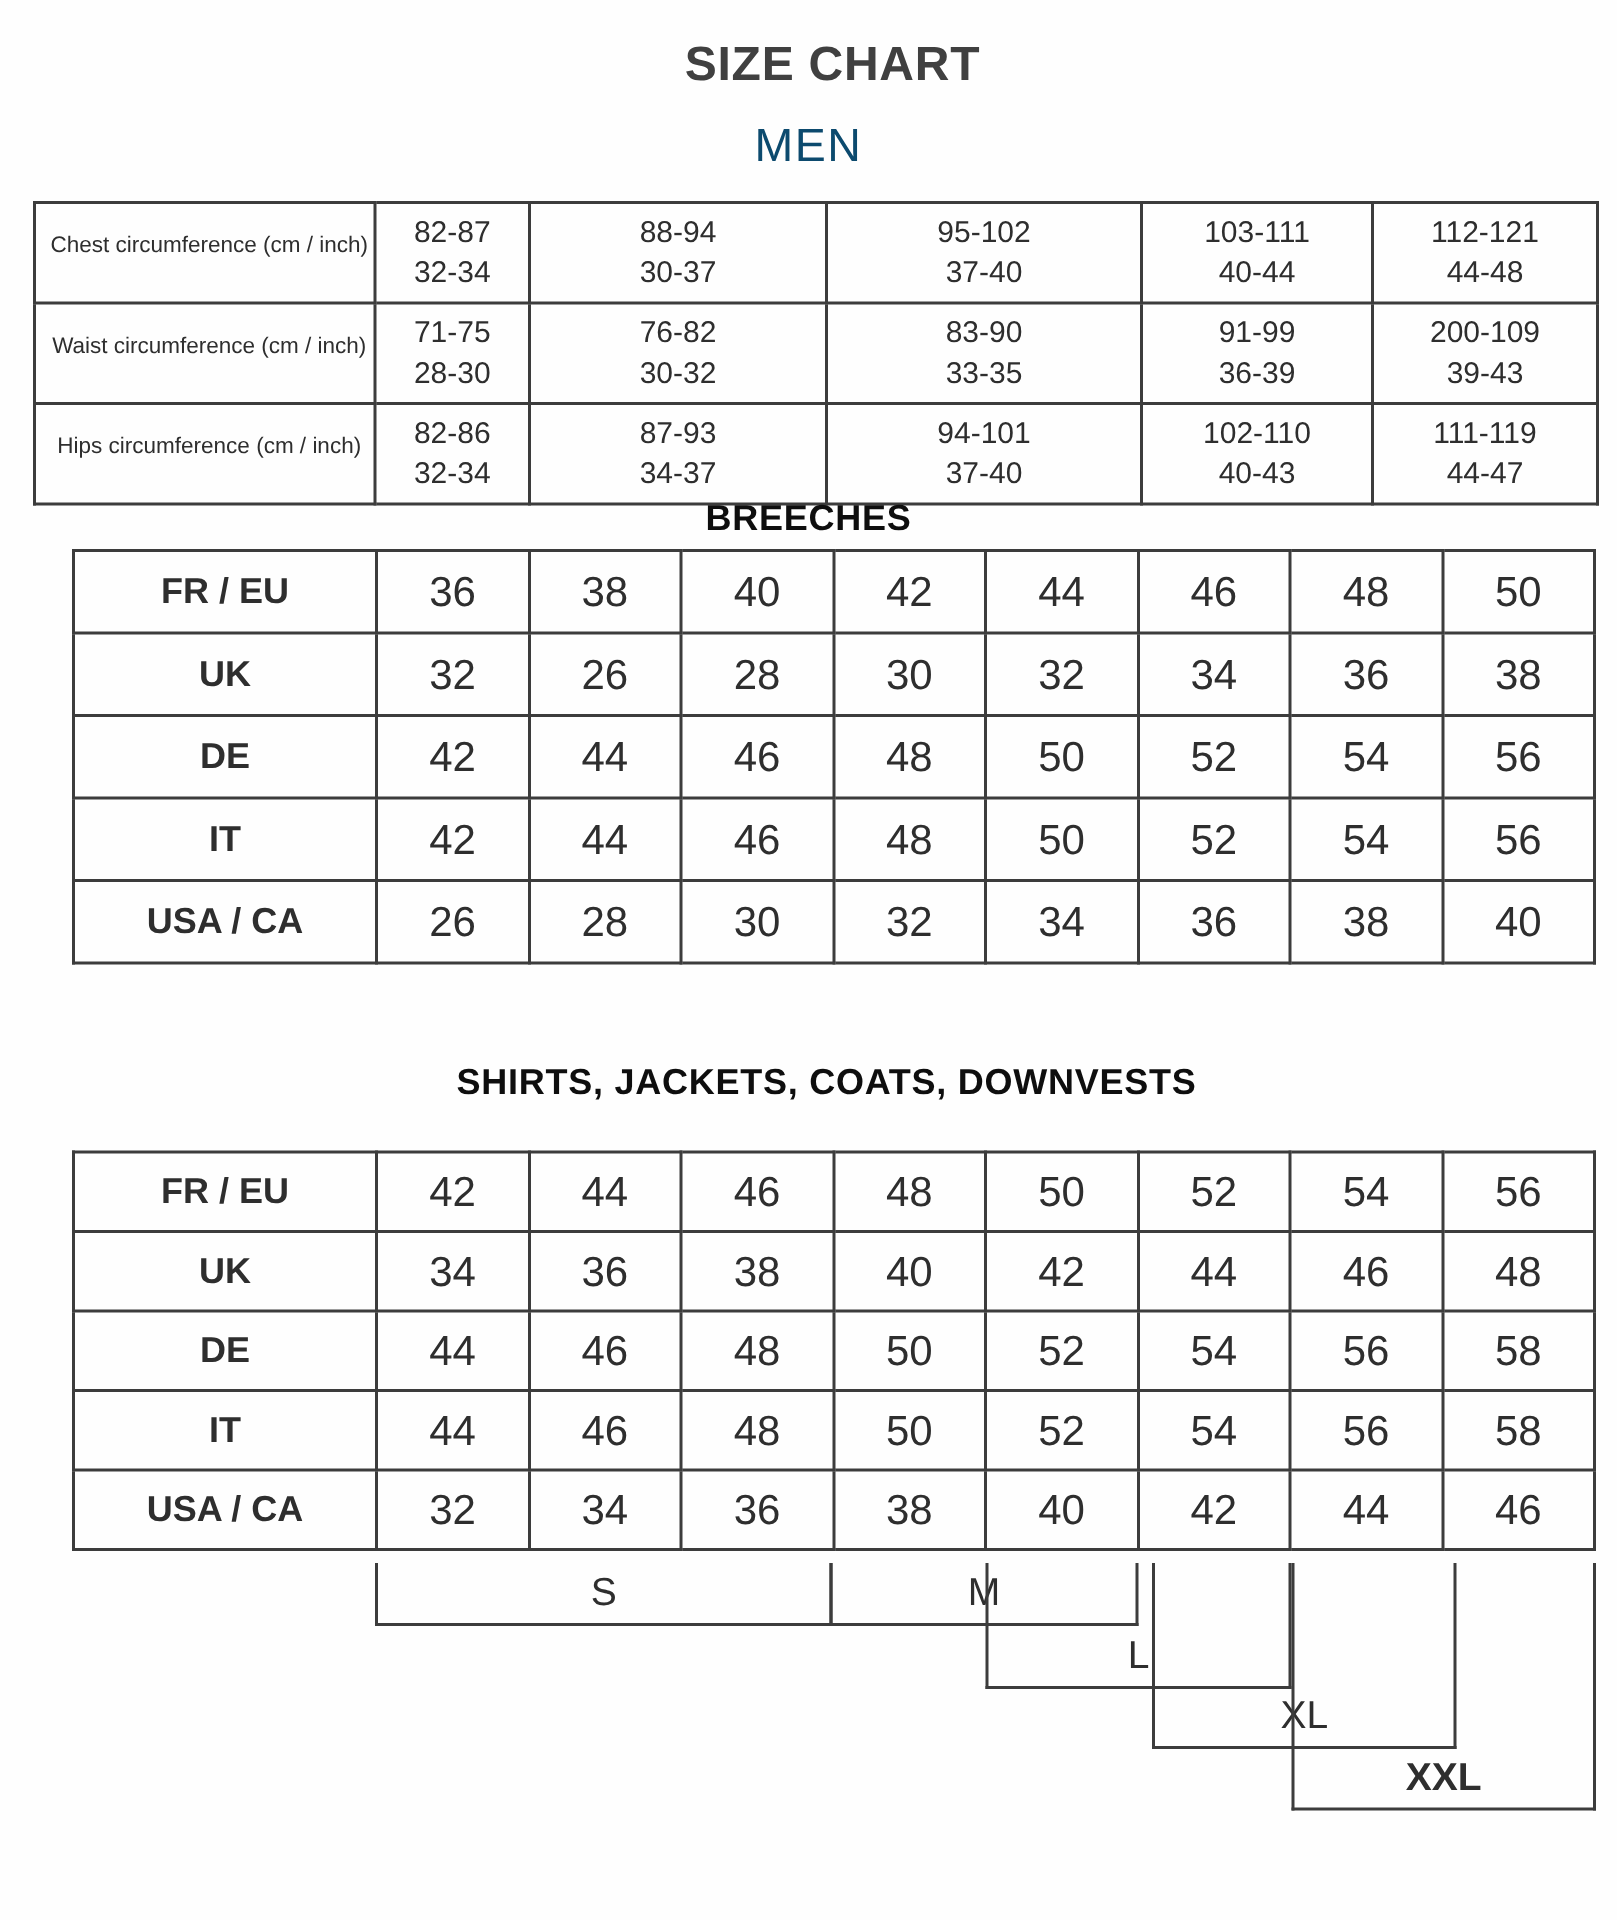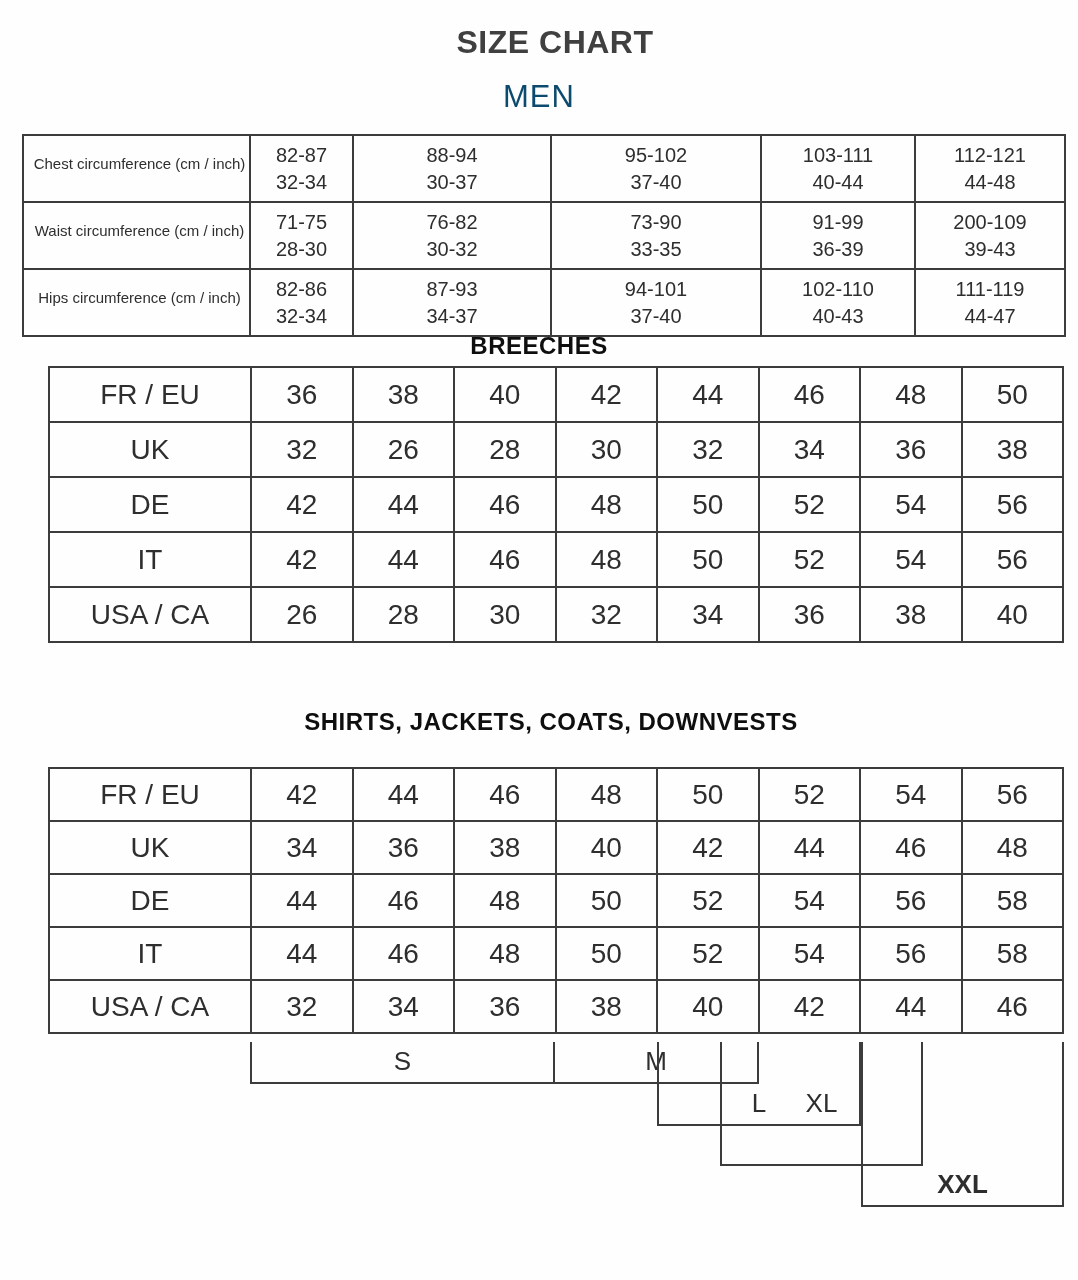"73-90" div { text: 73-90 -> 83-90 }
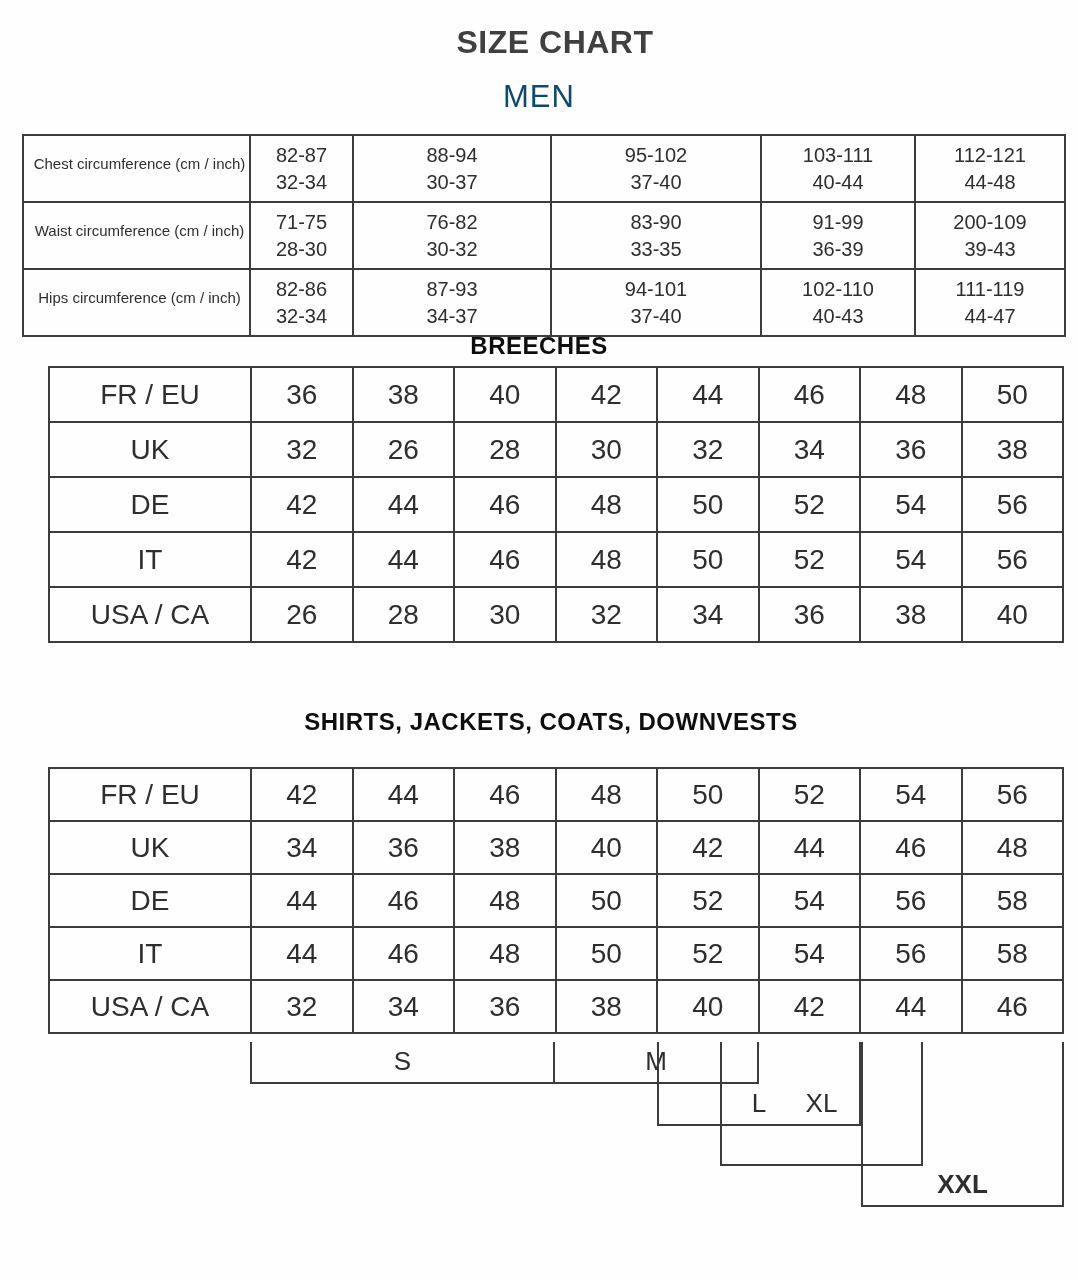"FR / EU" .size-table td.row-label { font-size: 28px -> 24px; font-weight: none -> bold }
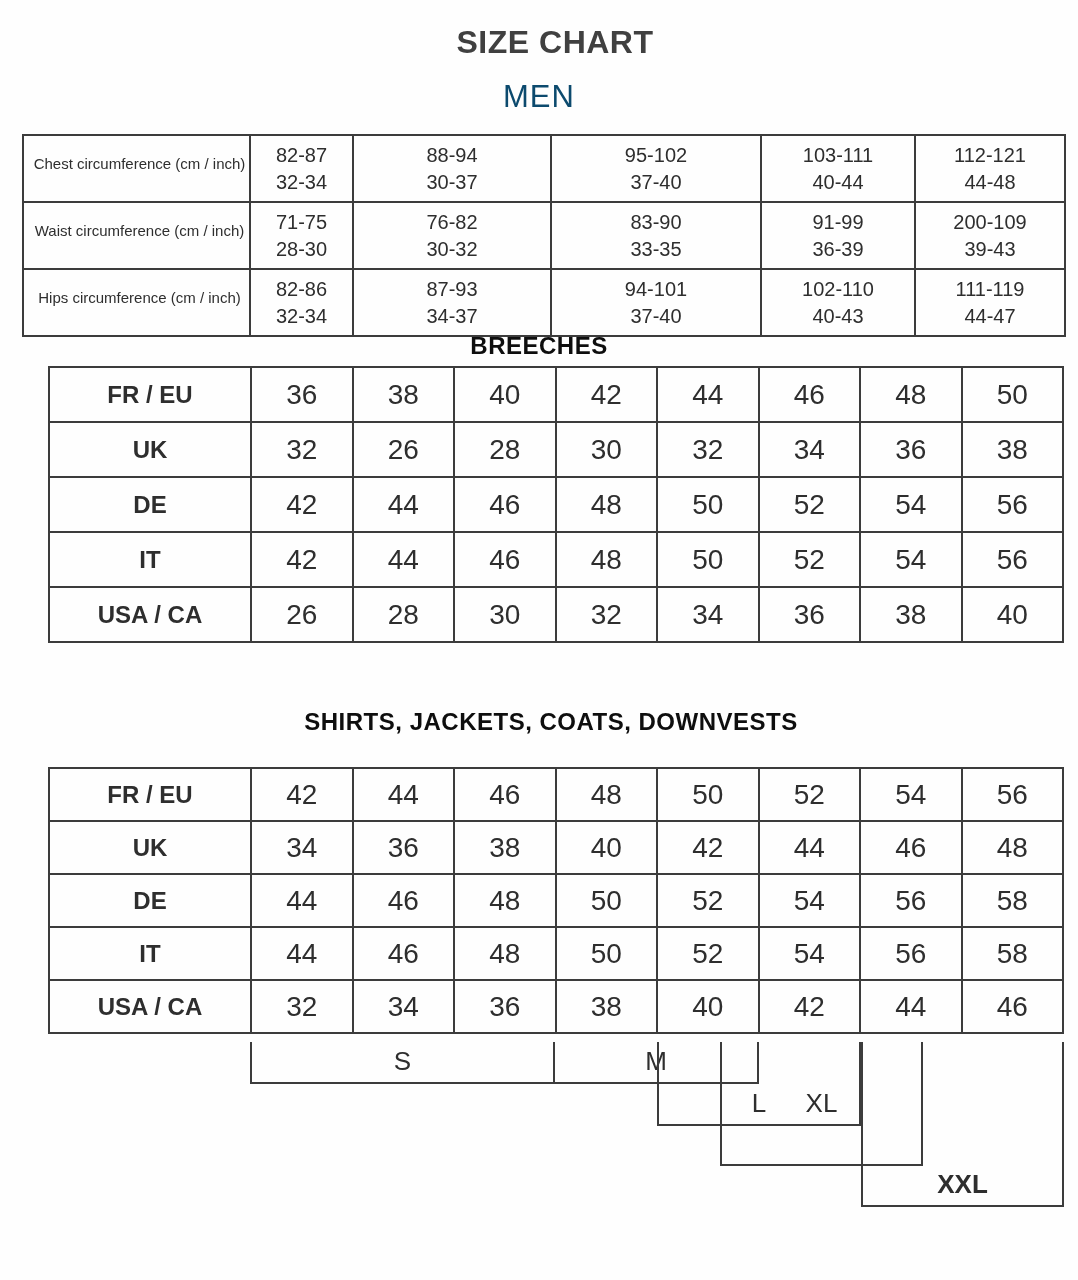"XL" .bracket-xl { align-items: center -> none; left: 720px -> 768px }
